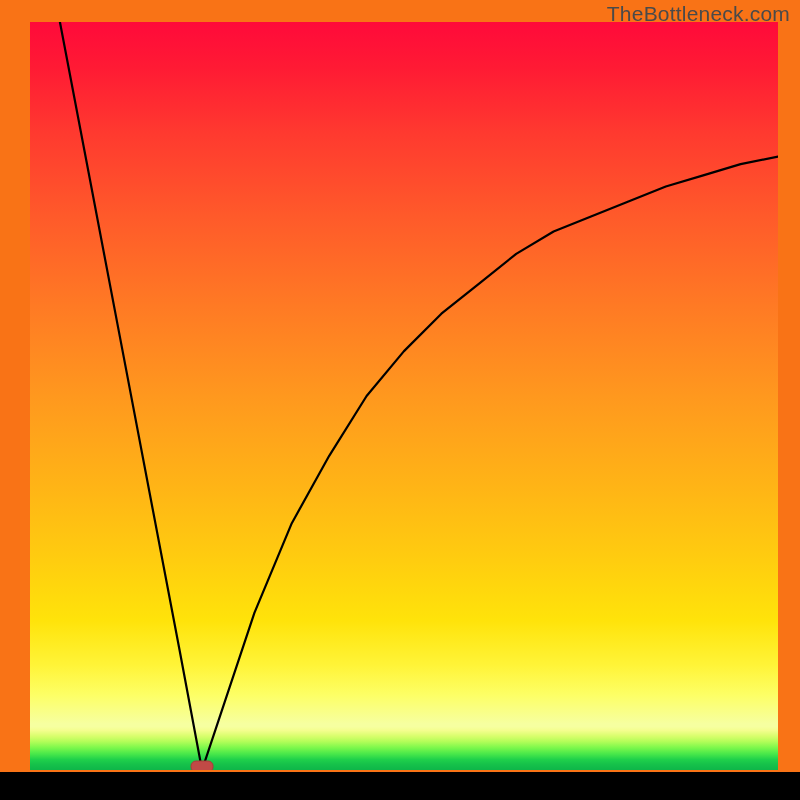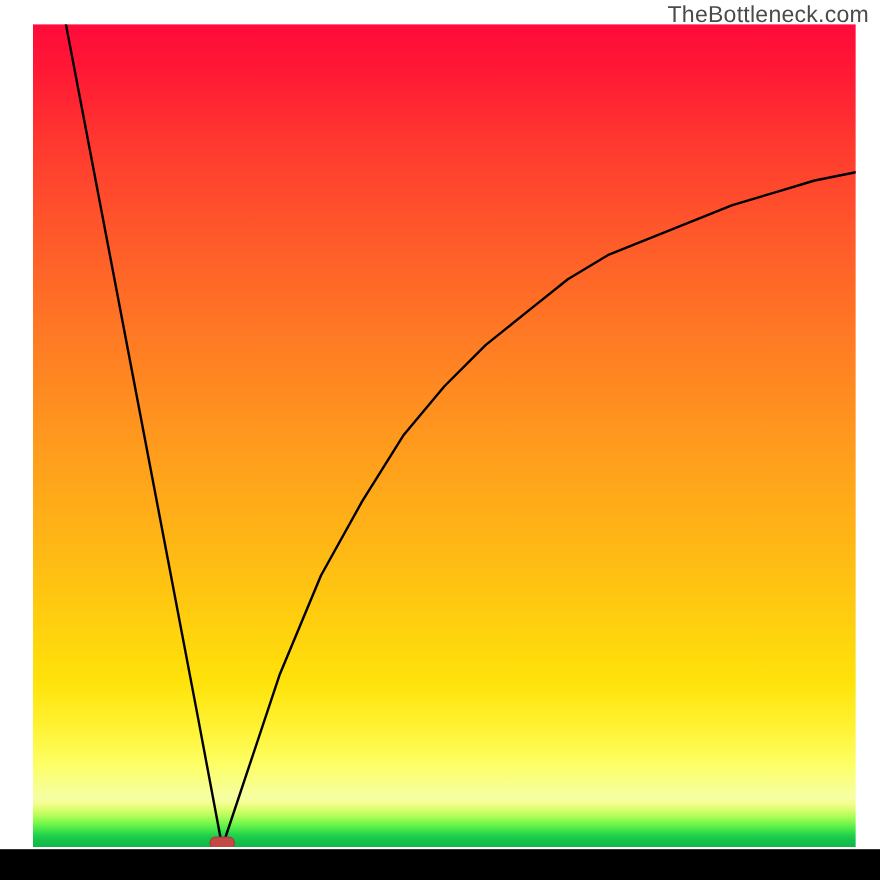"TheBottleneck.com" .frame { background: #ffffff -> #f97316 }
